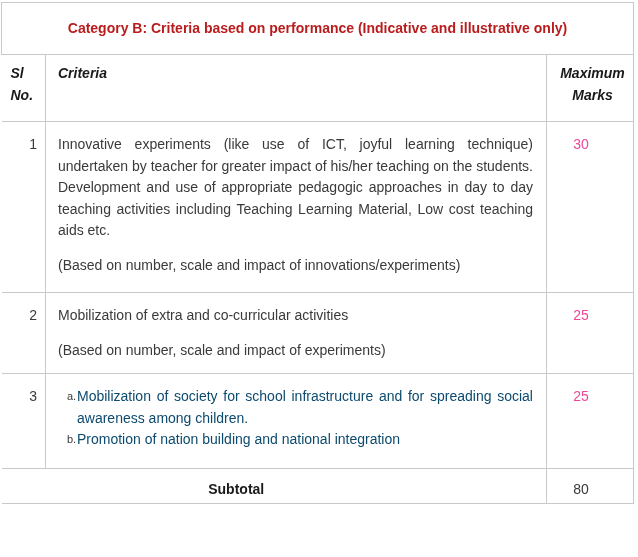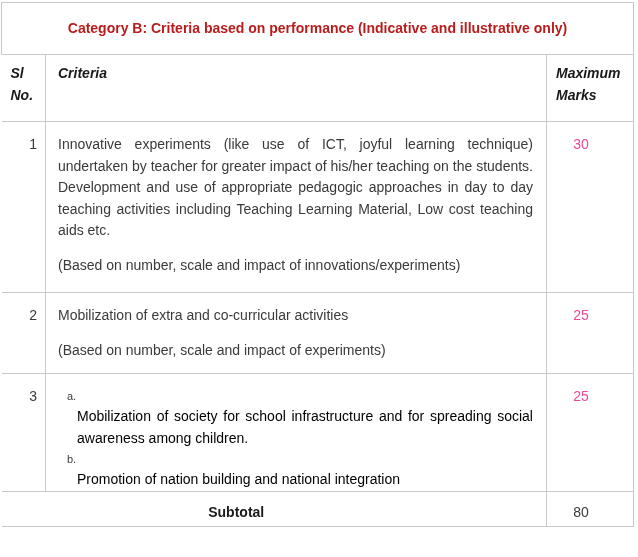"Maximum Marks" .th-mk { text-align: none -> center }
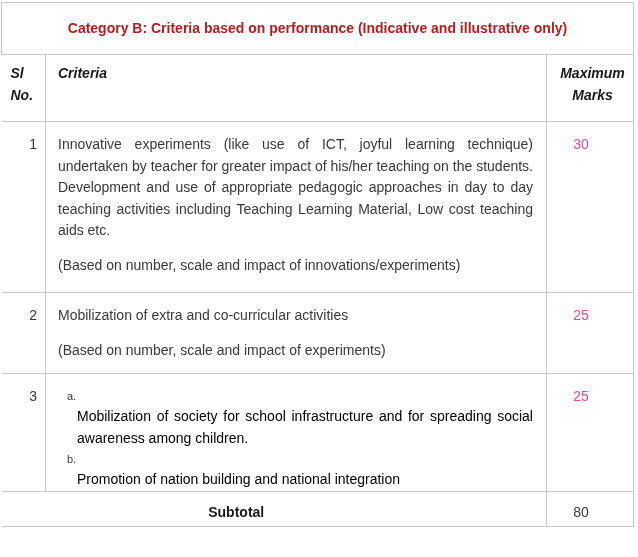"Mobilization of society for school" .li .li-text { color: #000000 -> #0c4a6e; margin-top: 20px -> none }
